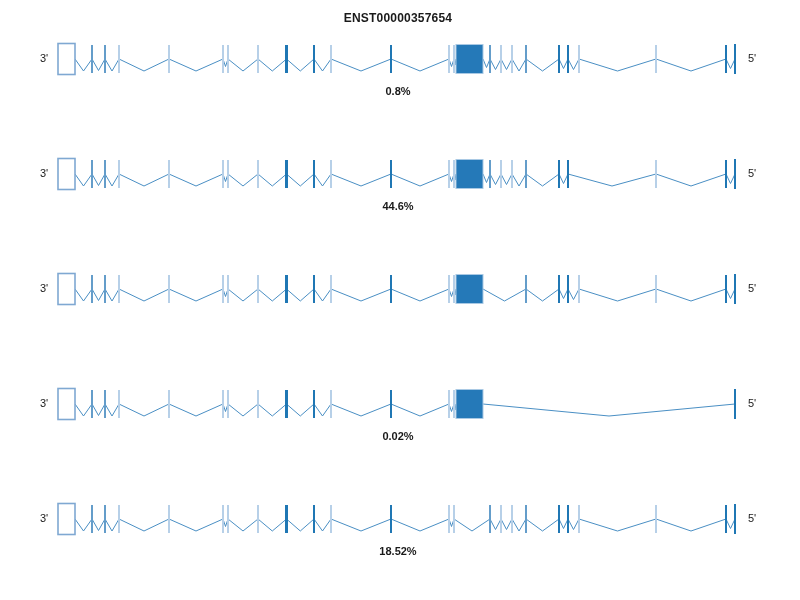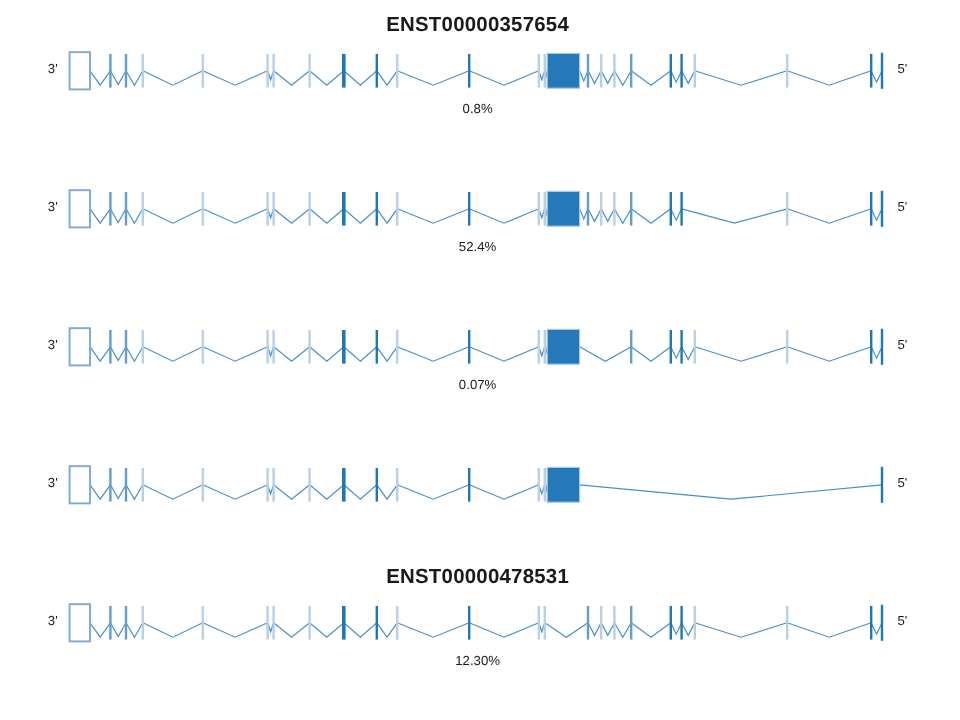"ENST00000357654" .track-title { font-size: 17px -> 12px }
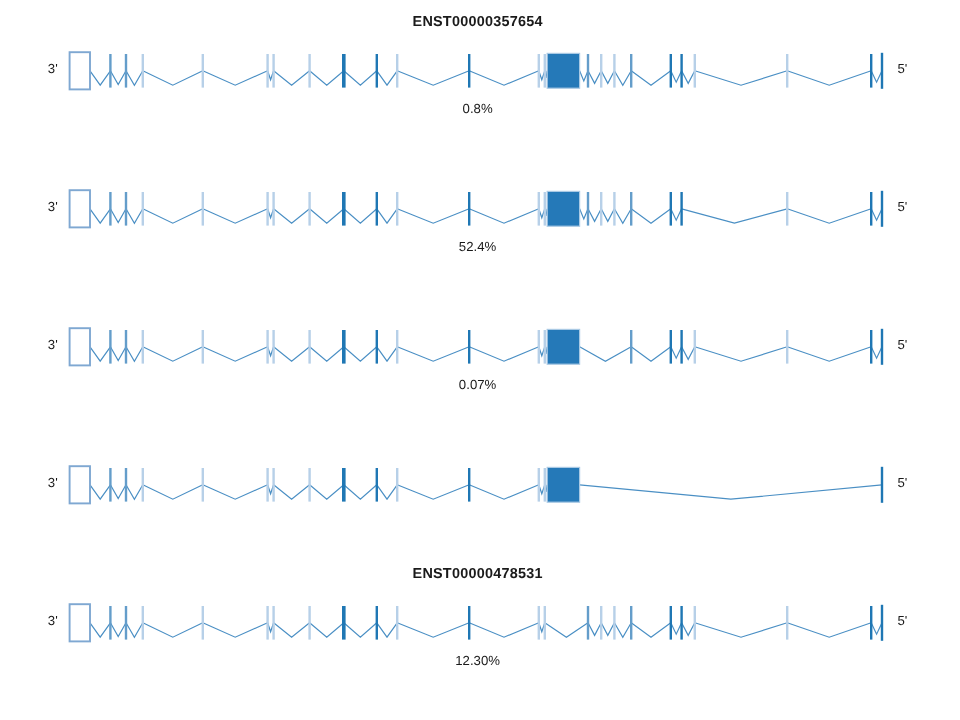"0.8%" .track-pct { font-weight: normal -> bold }
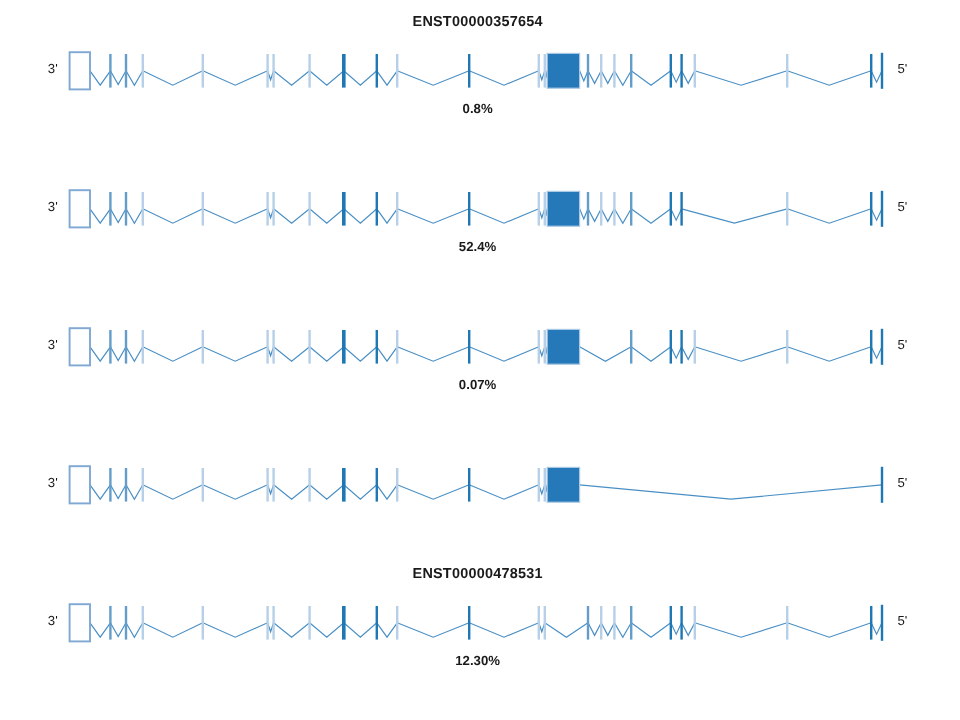"52.4%" div.track-pct { text: 52.4% -> 44.6% }
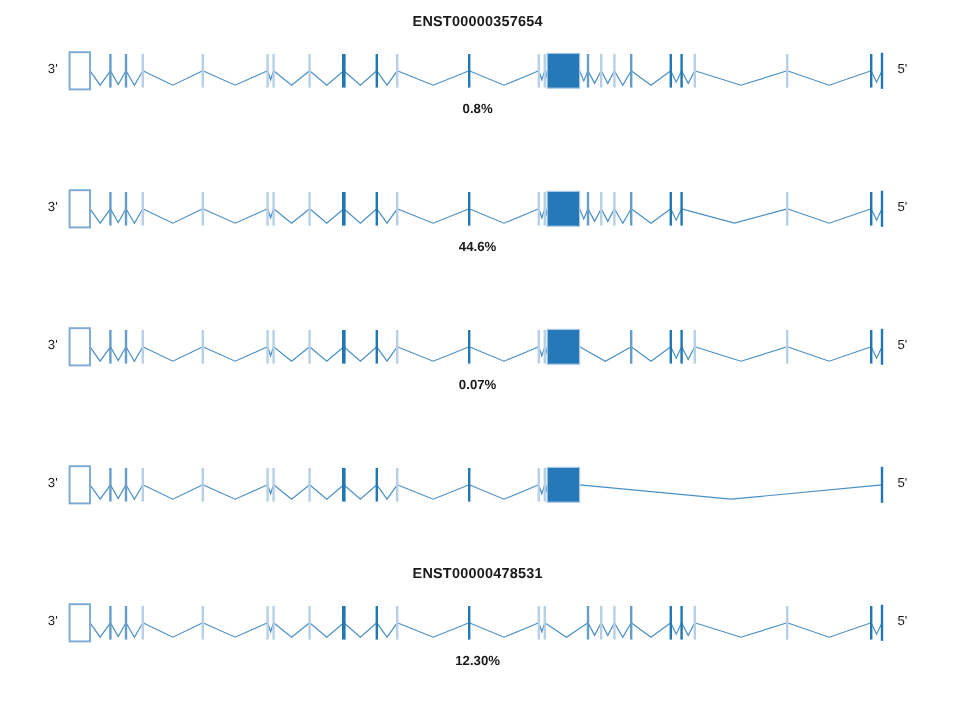"0.07%" div.track-pct { html: <div>0.07%</div> -> none }
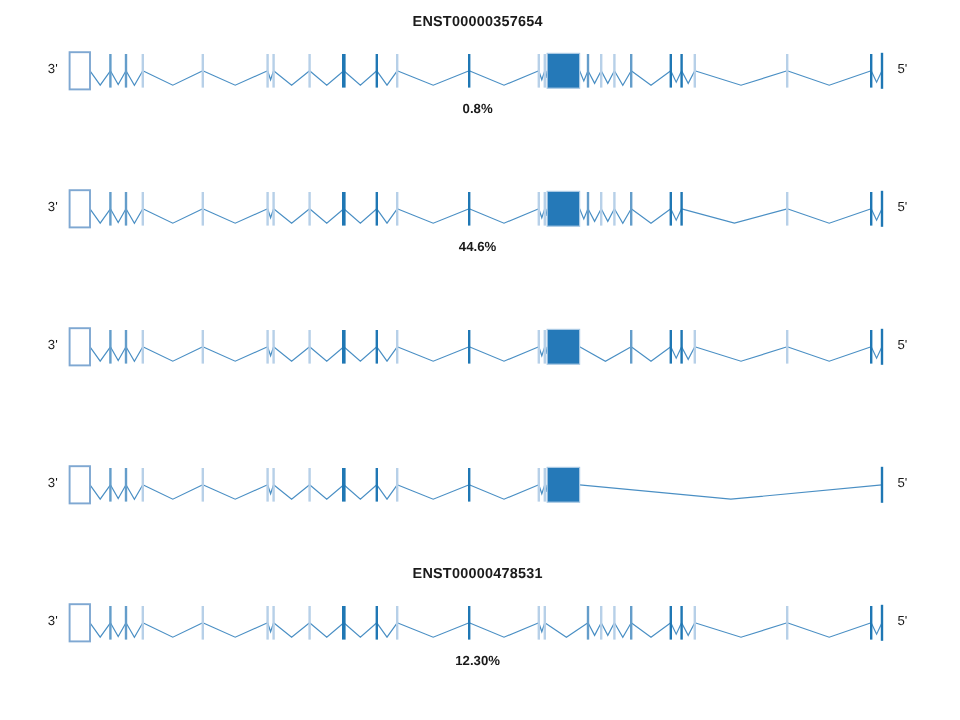"0.02%" div.track-pct { html: none -> <div>0.02%</div> }
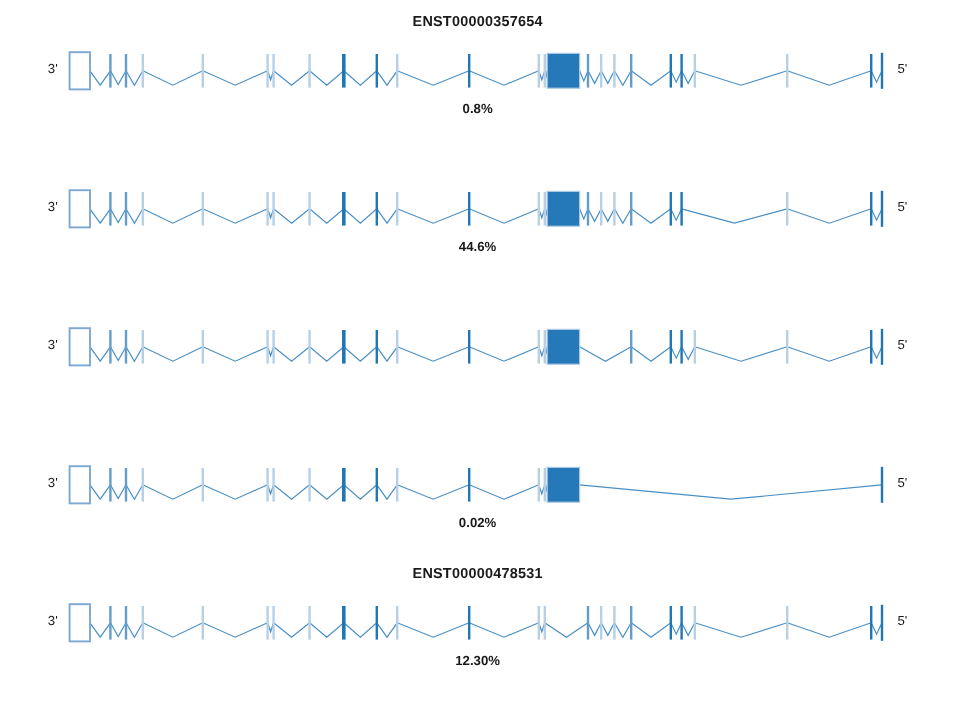"ENST00000478531" div.track-title { html: <div>ENST00000478531</div> -> none }
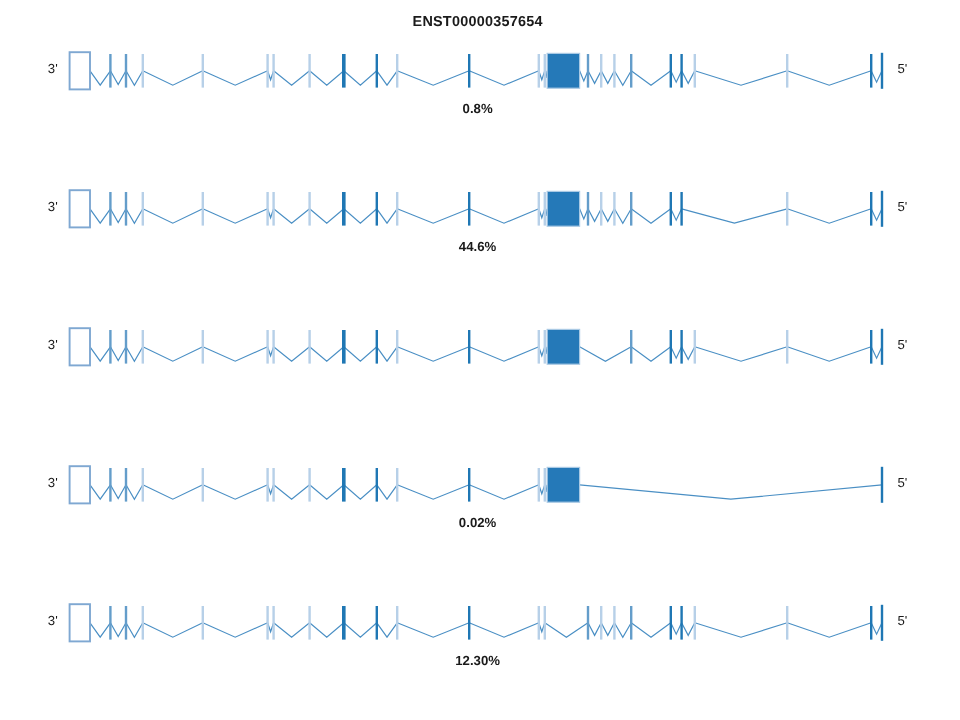"12.30%" div.track-pct { text: 12.30% -> 18.52% }
